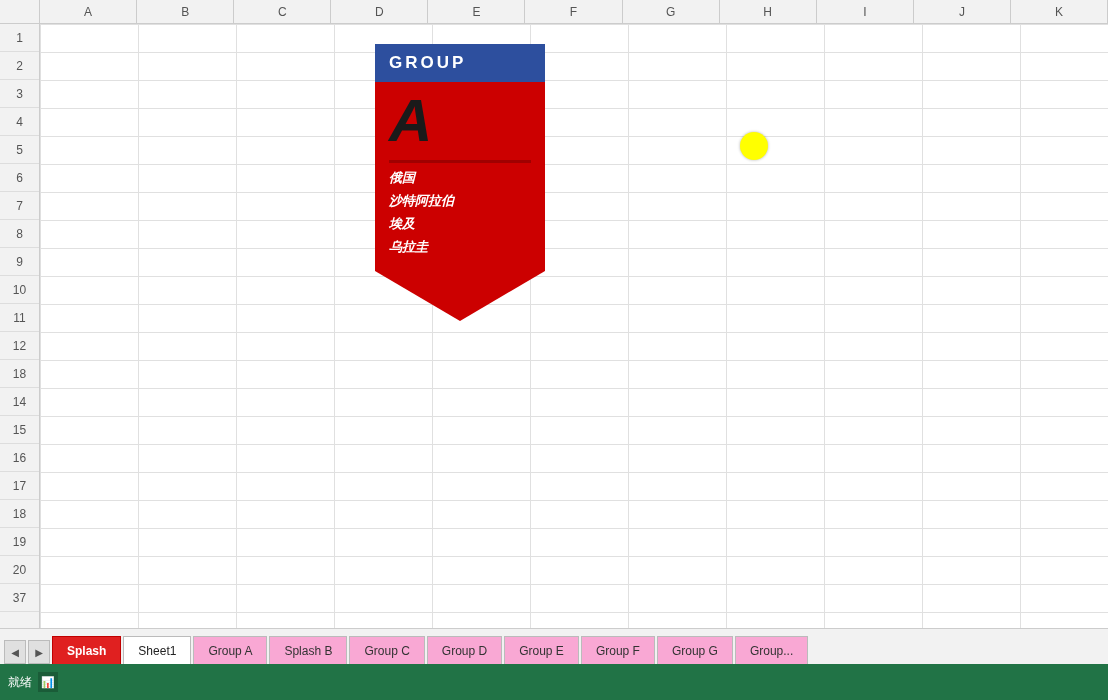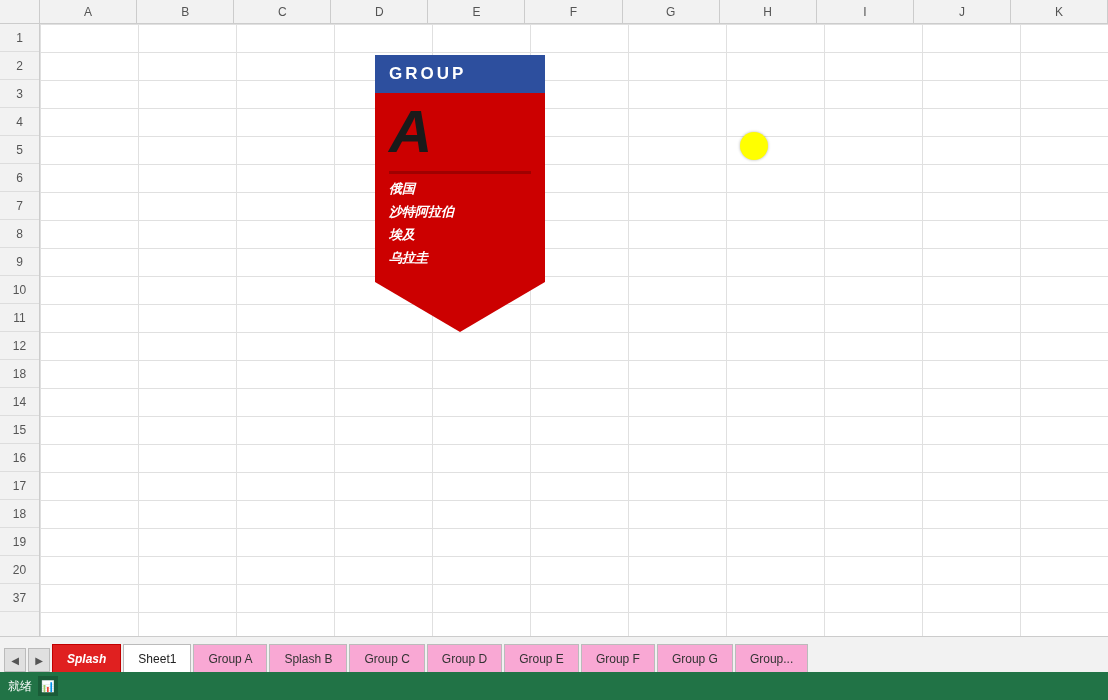"GROUP" .bookmark-wrapper { top: 31px -> 20px }
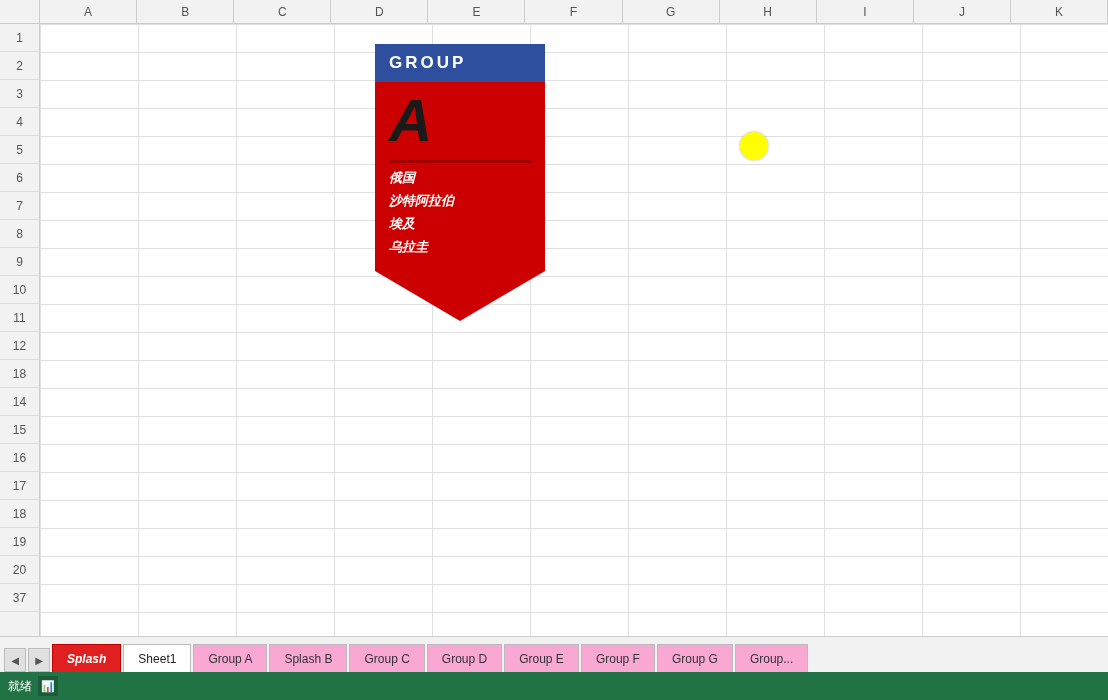"Splash" .sheet-tab.active-red { font-style: italic -> none }
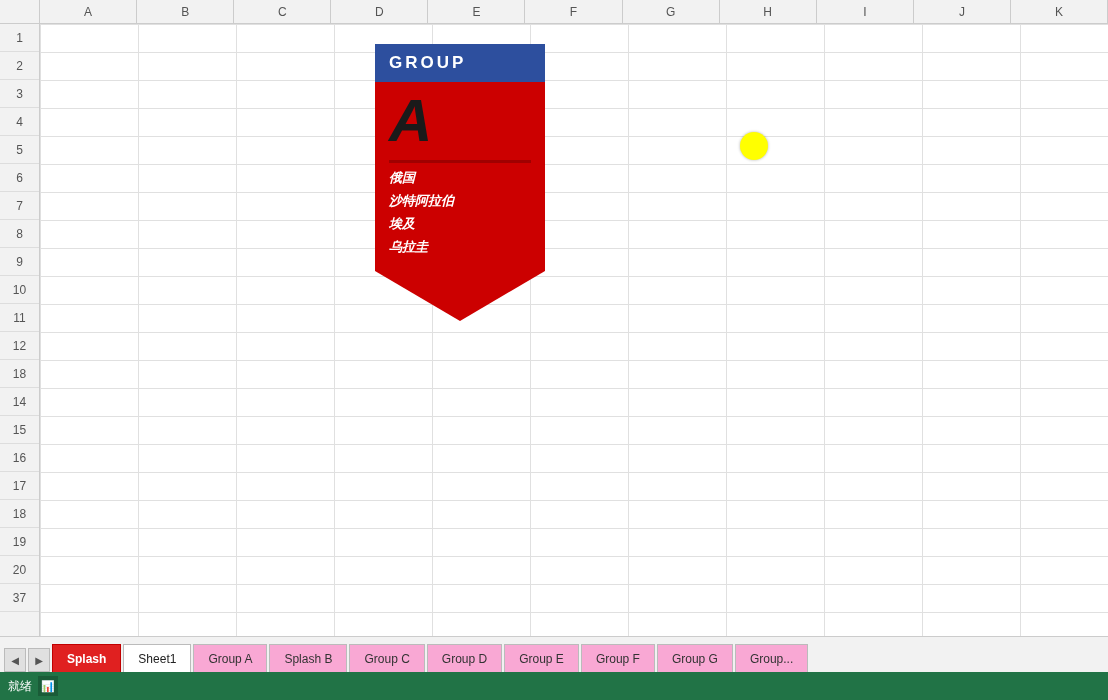"就绪" .status-bar { height: 28px -> 36px }
